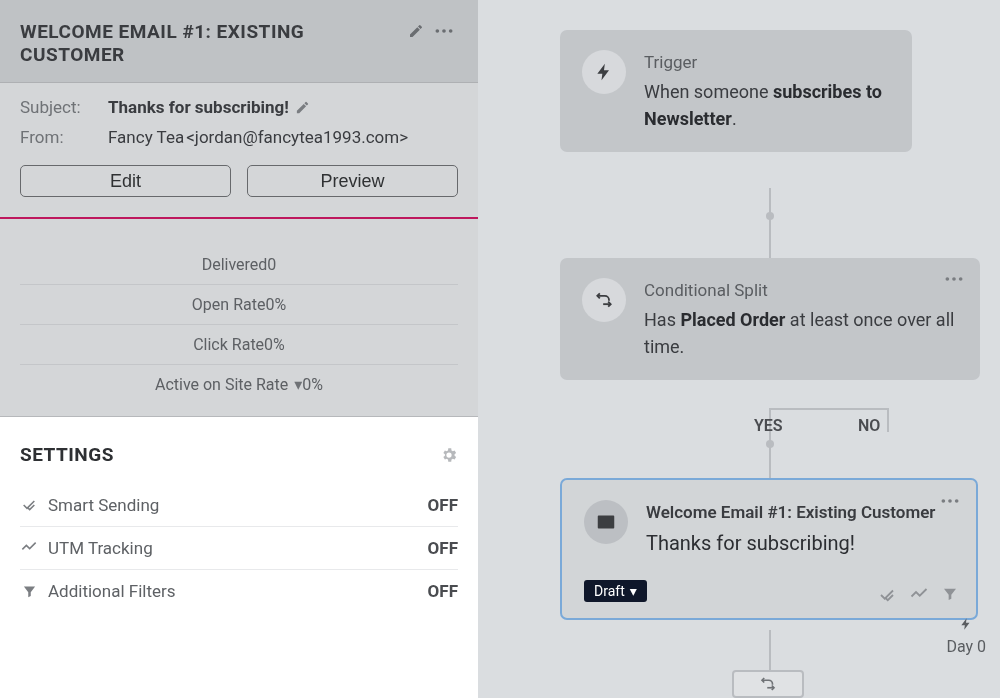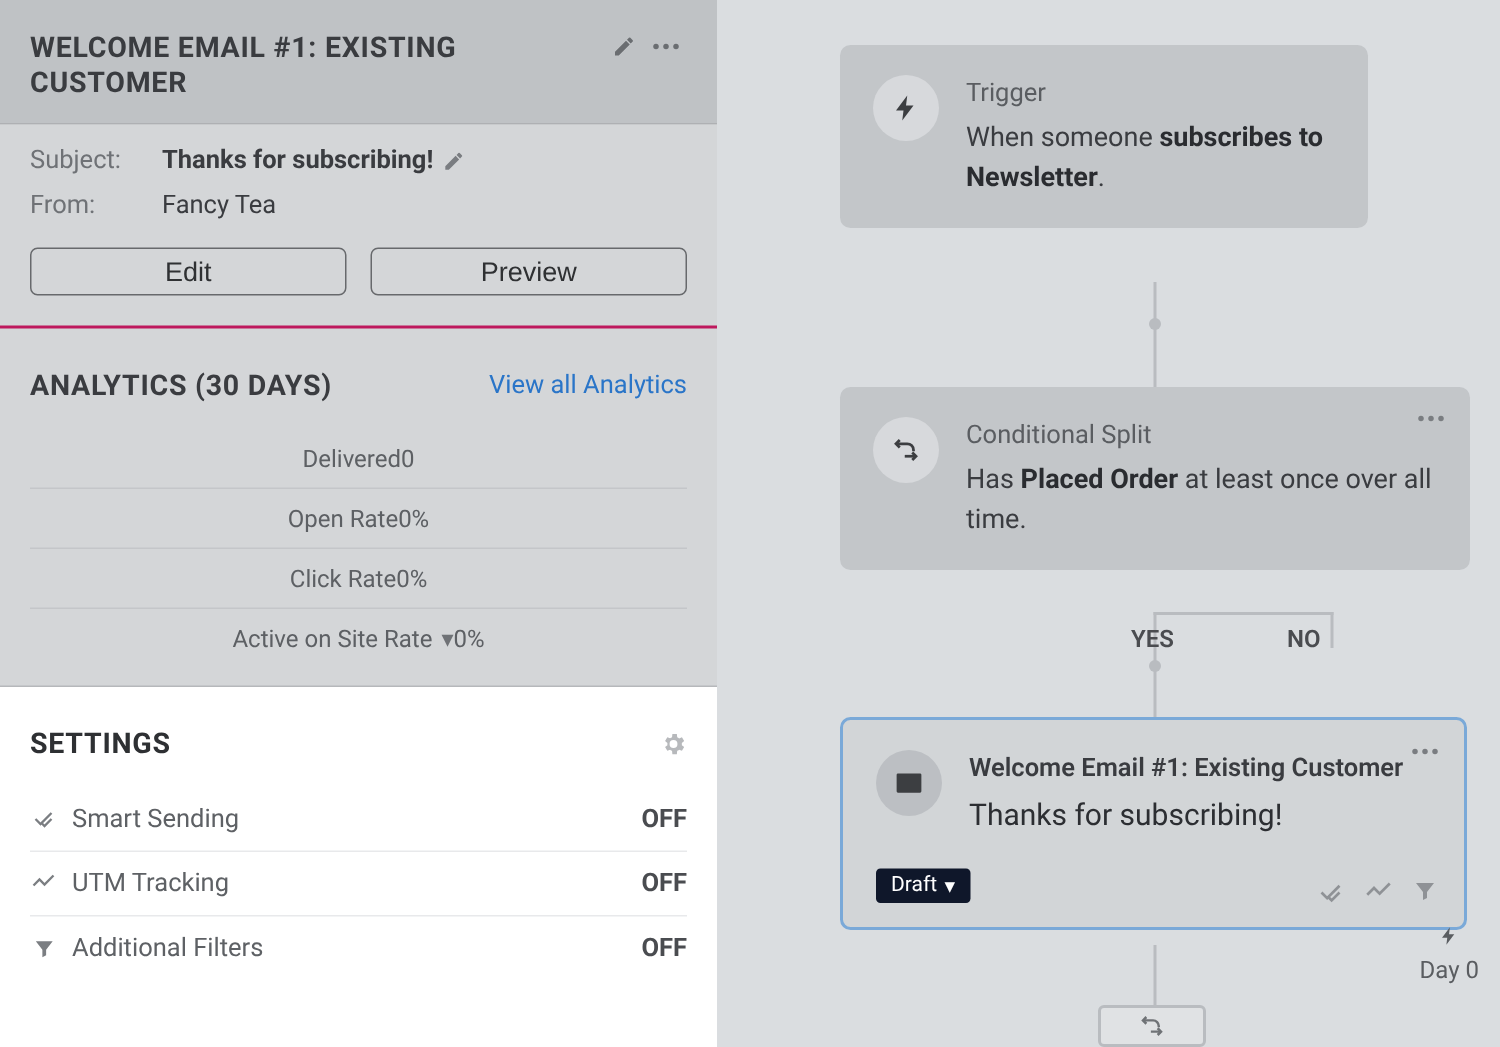"<jordan@fancytea1993.com>" span { html: none -> <span>&lt;jordan@fancytea1993.com&gt;</span> }
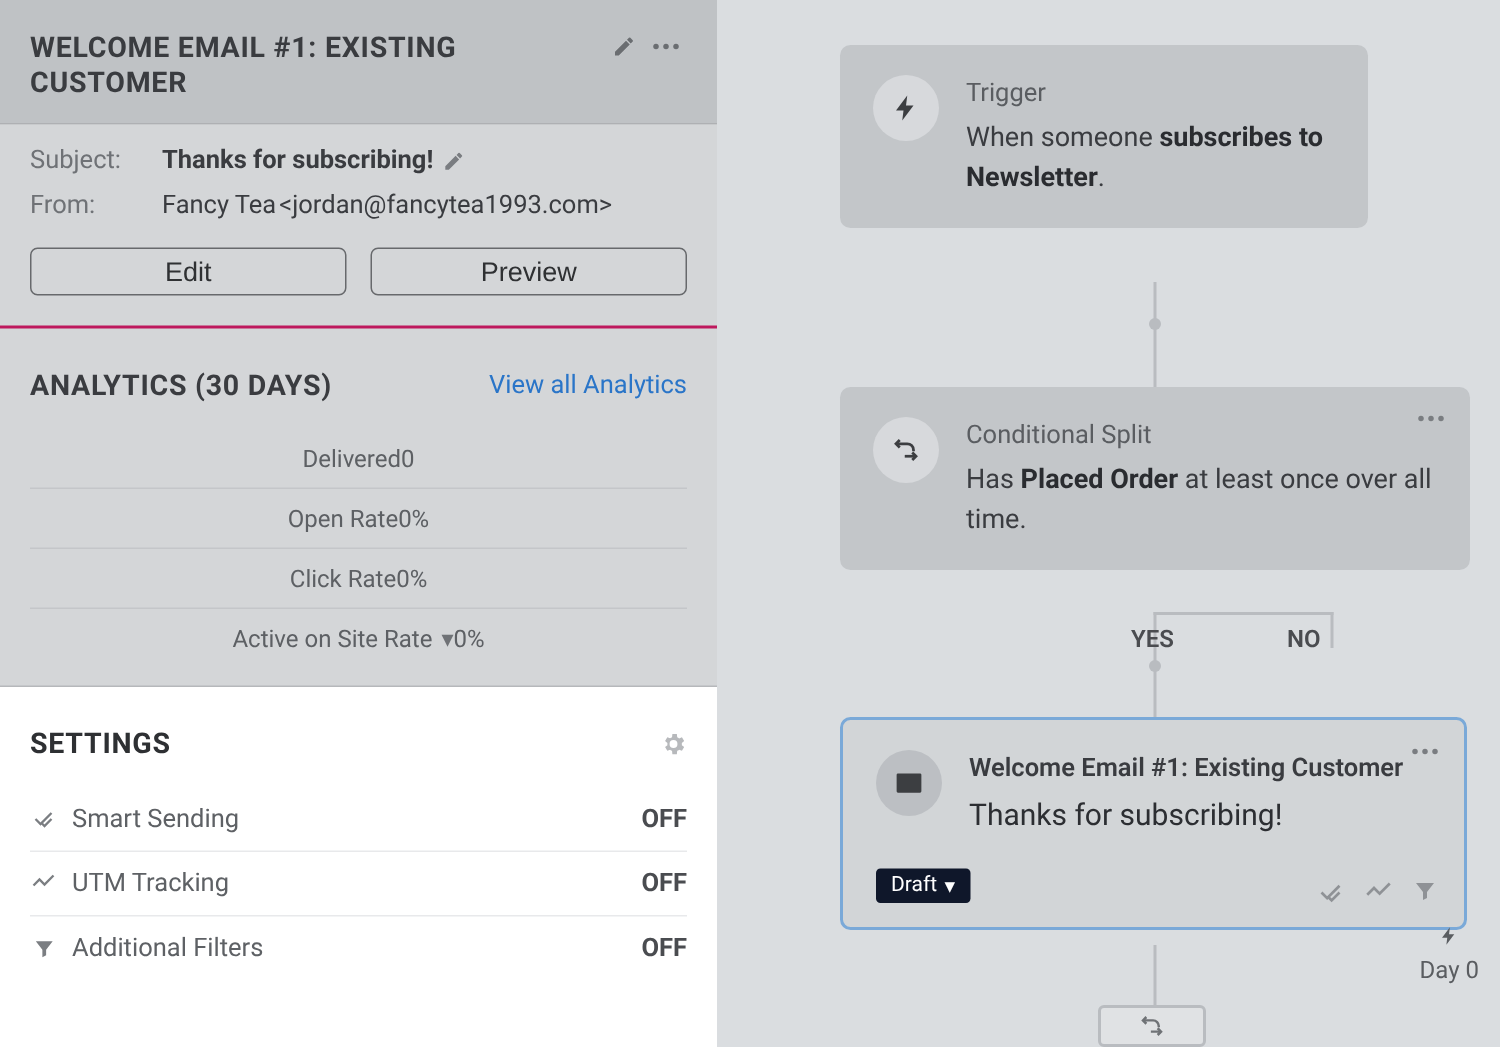"ANALYTICS (30 DAYS)" div.section-head { html: <div> <h2>ANALYTICS (30 DAYS)</h2> <span>View all Analytics</span> </div> -> none }
